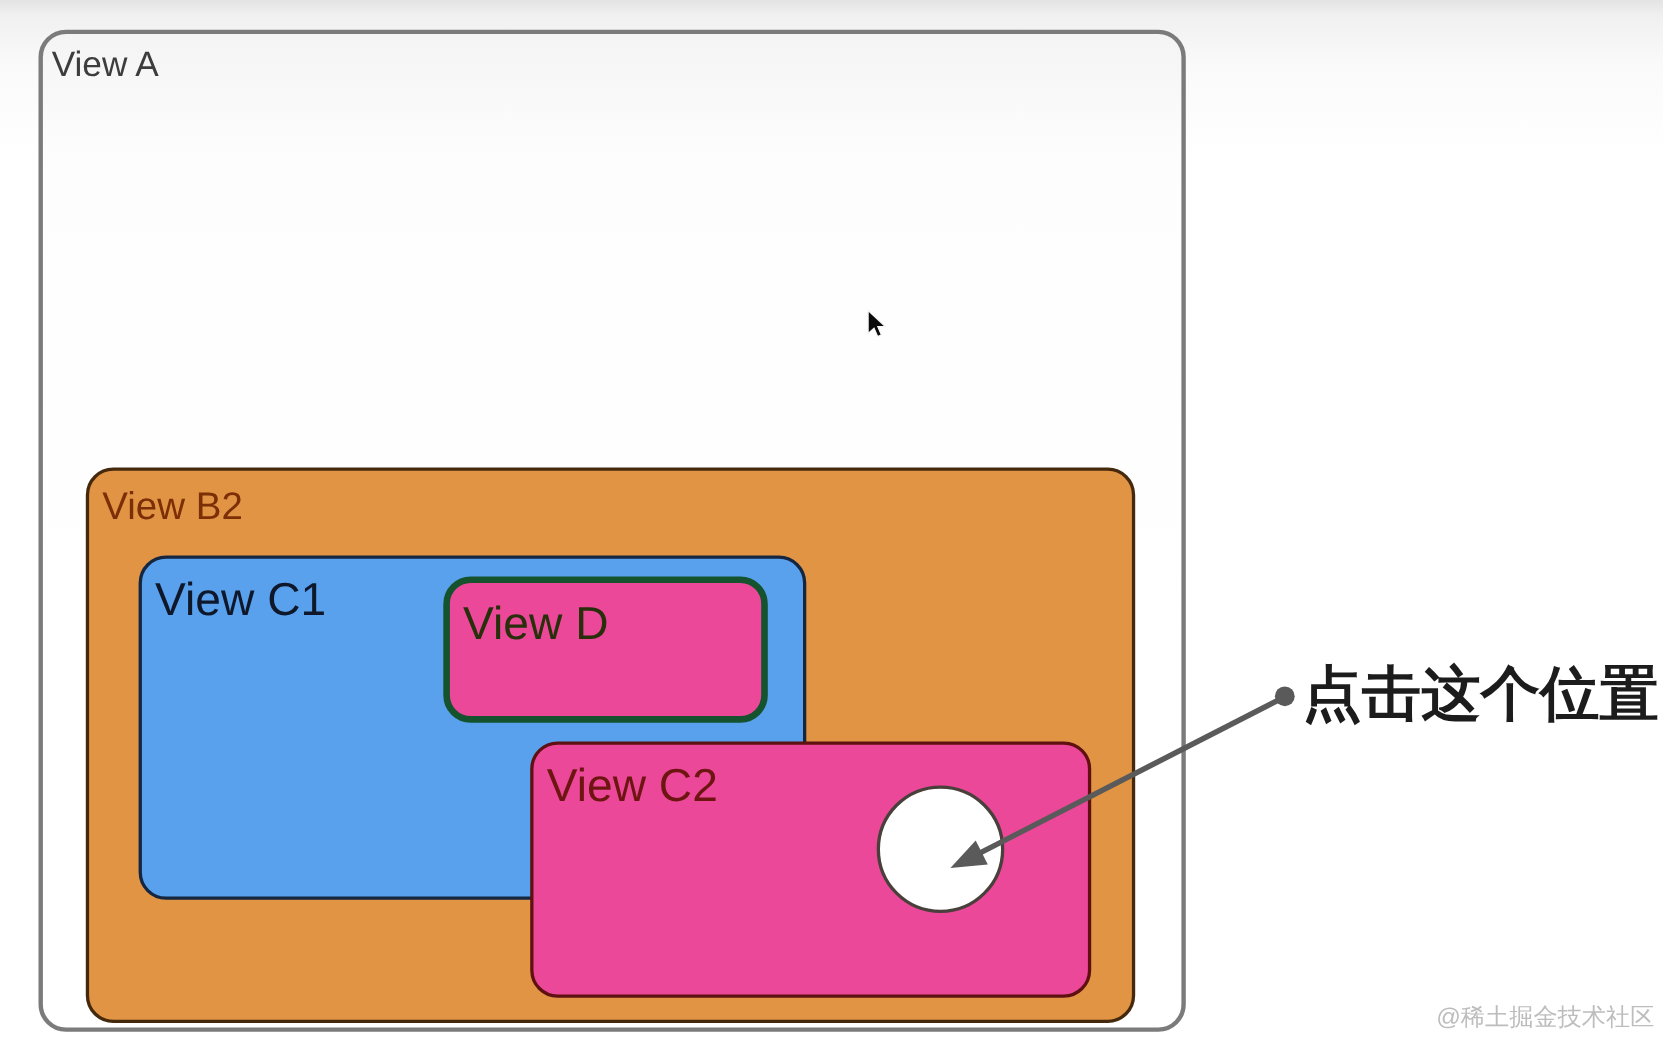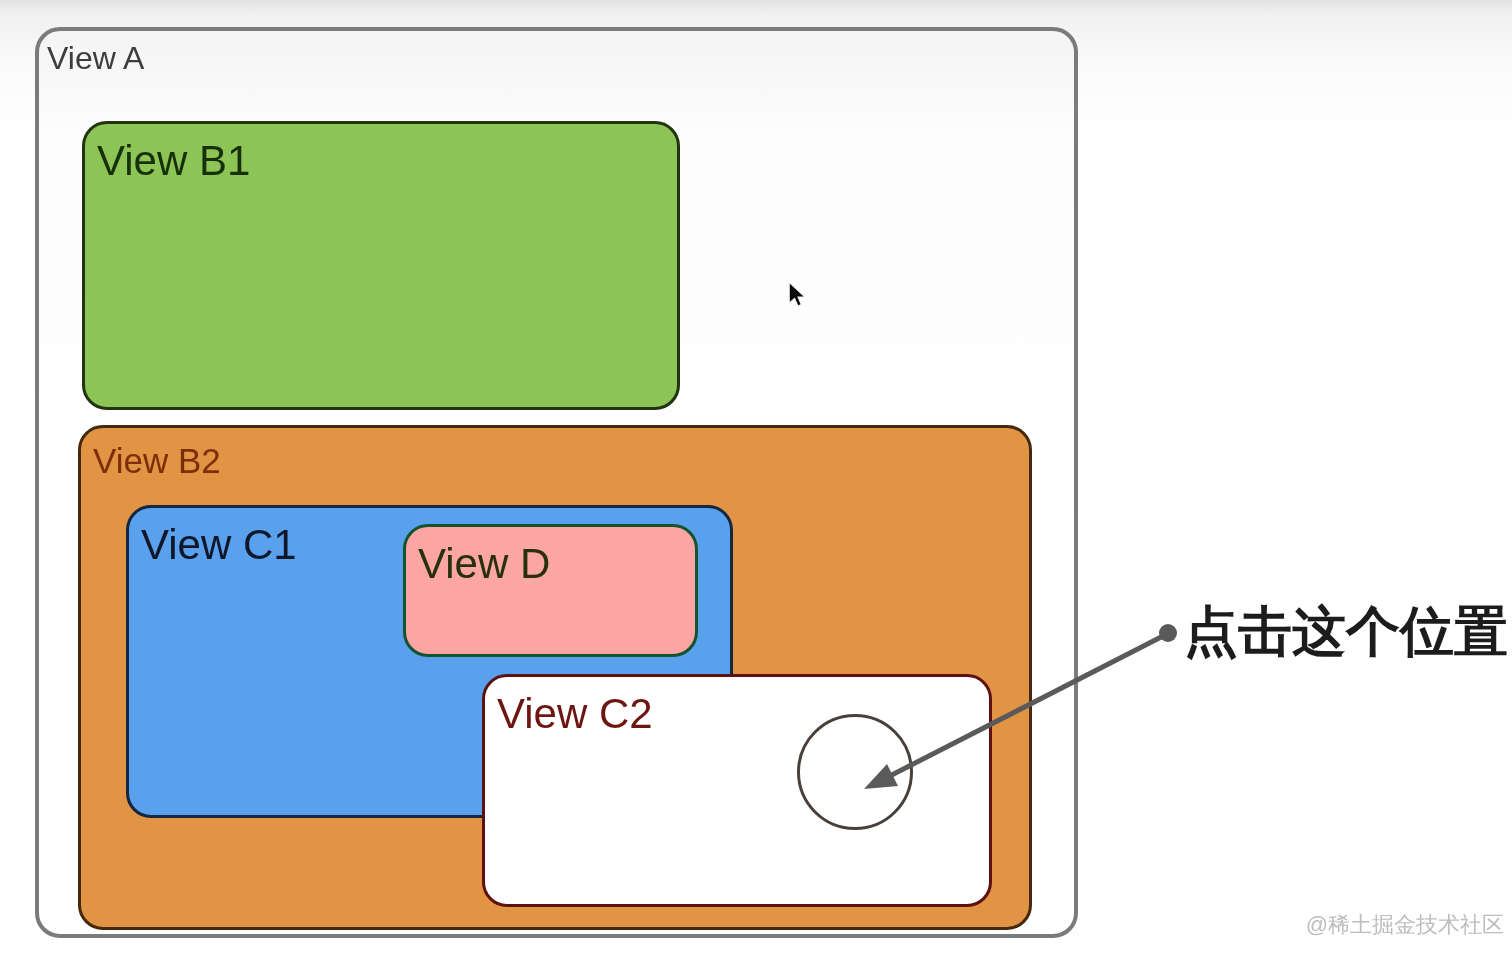"View B1" div.box { html: <div> <span>View B1</span> </div> -> none }
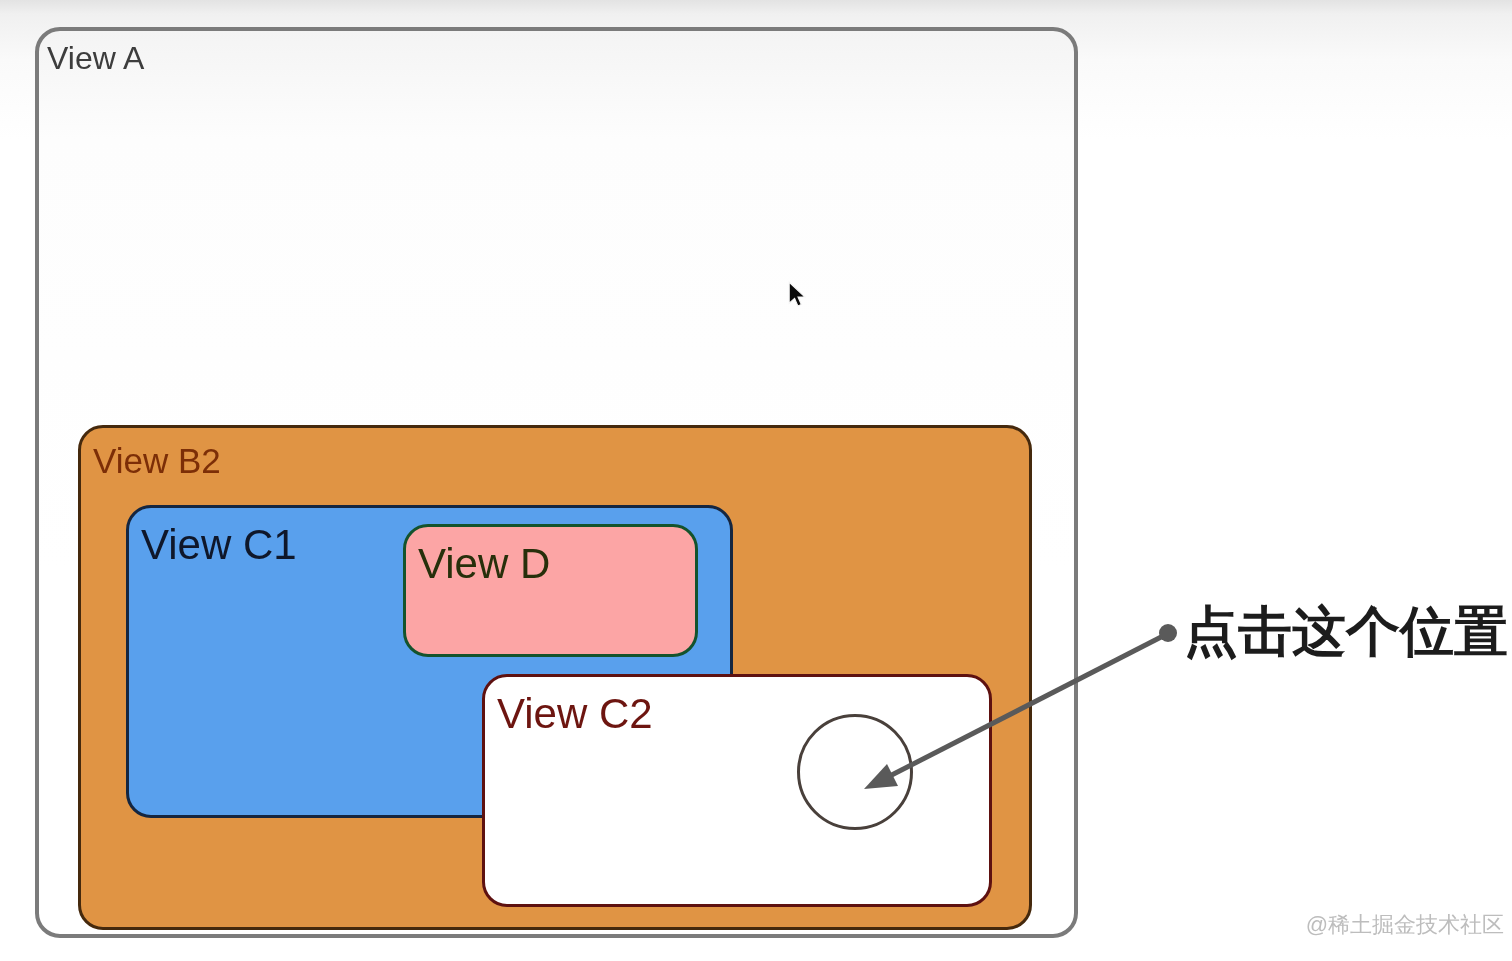"View D" .view-d { background: #fca5a5 -> #ec4899; border: 3px solid #14532d -> 6px solid #14532d }
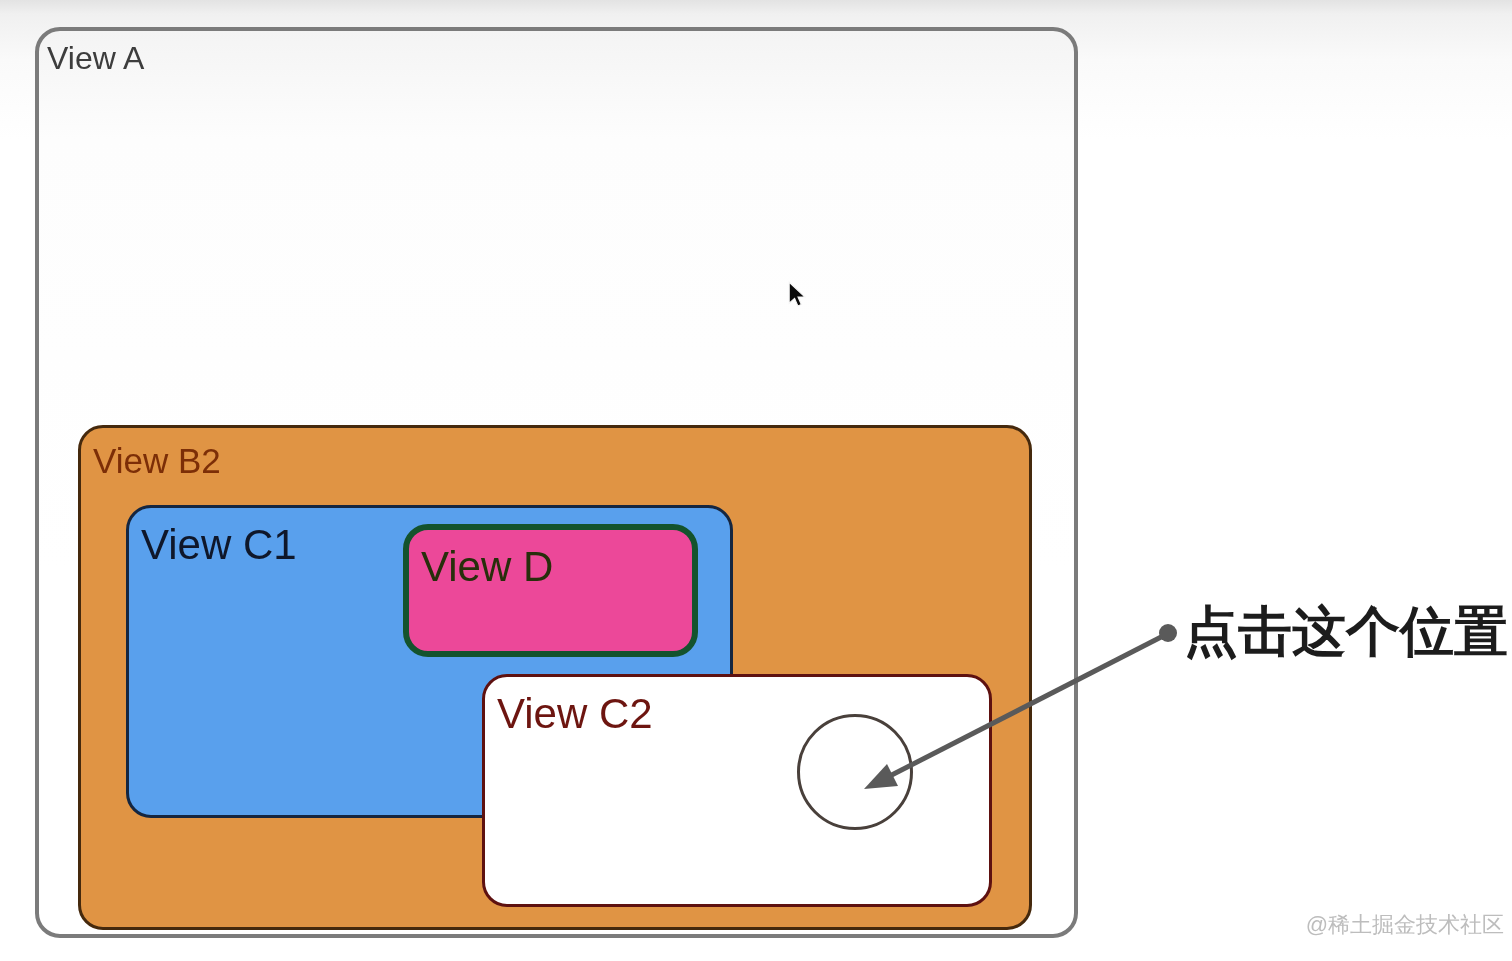"View C2" .view-c2 { background: #ffffff -> #ec4899 }
